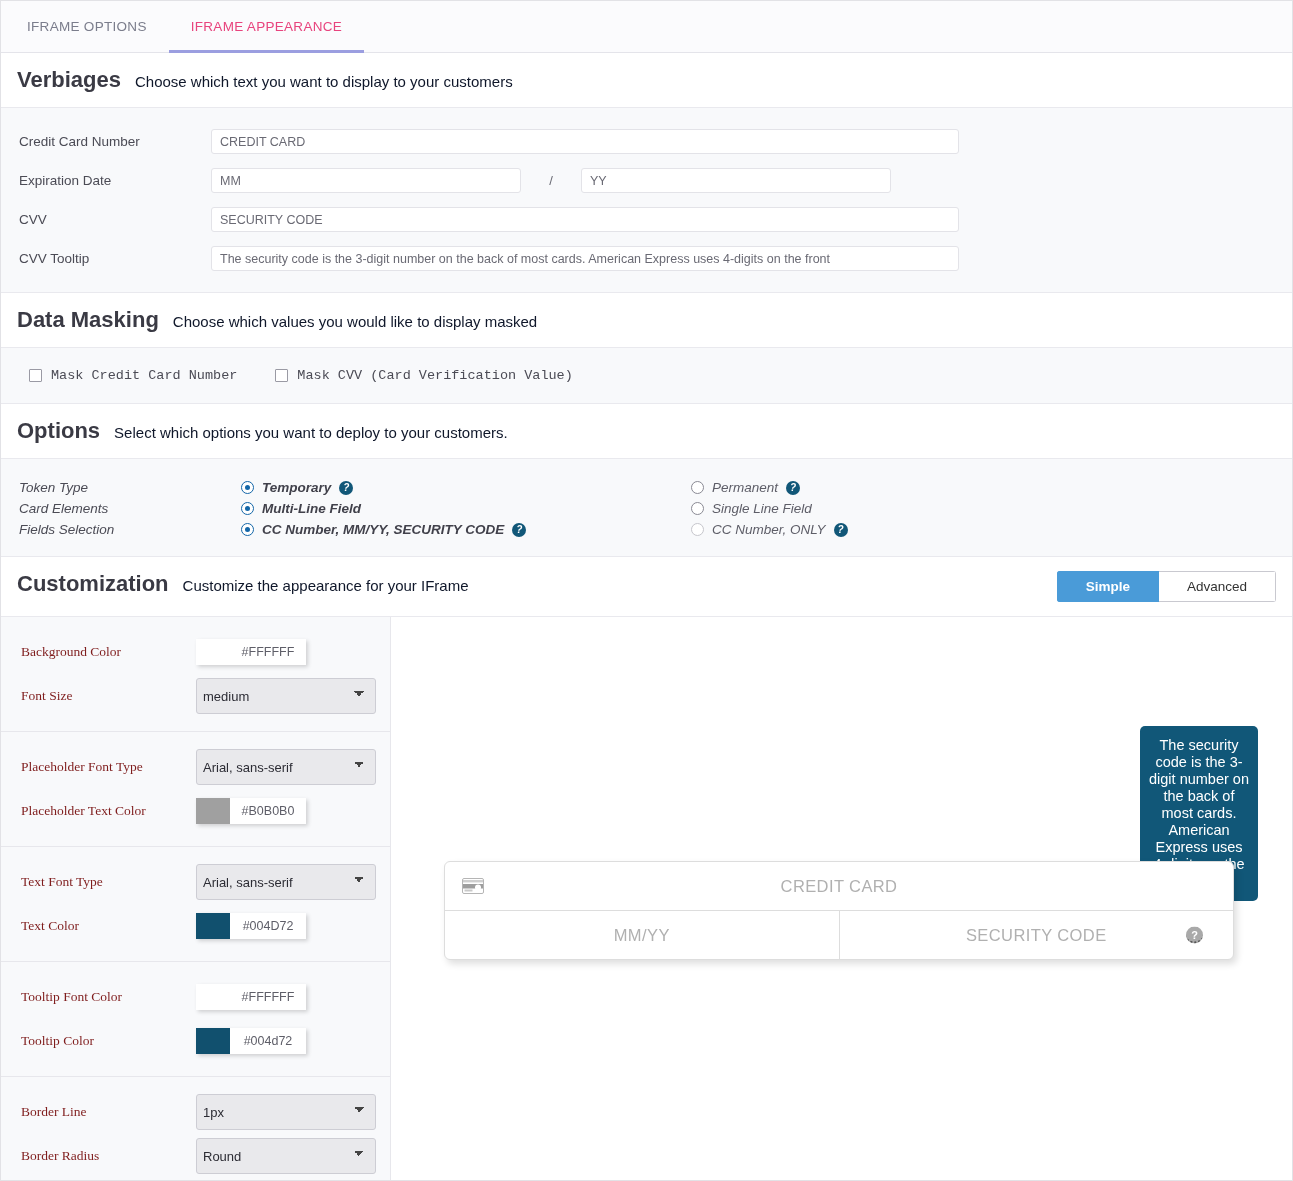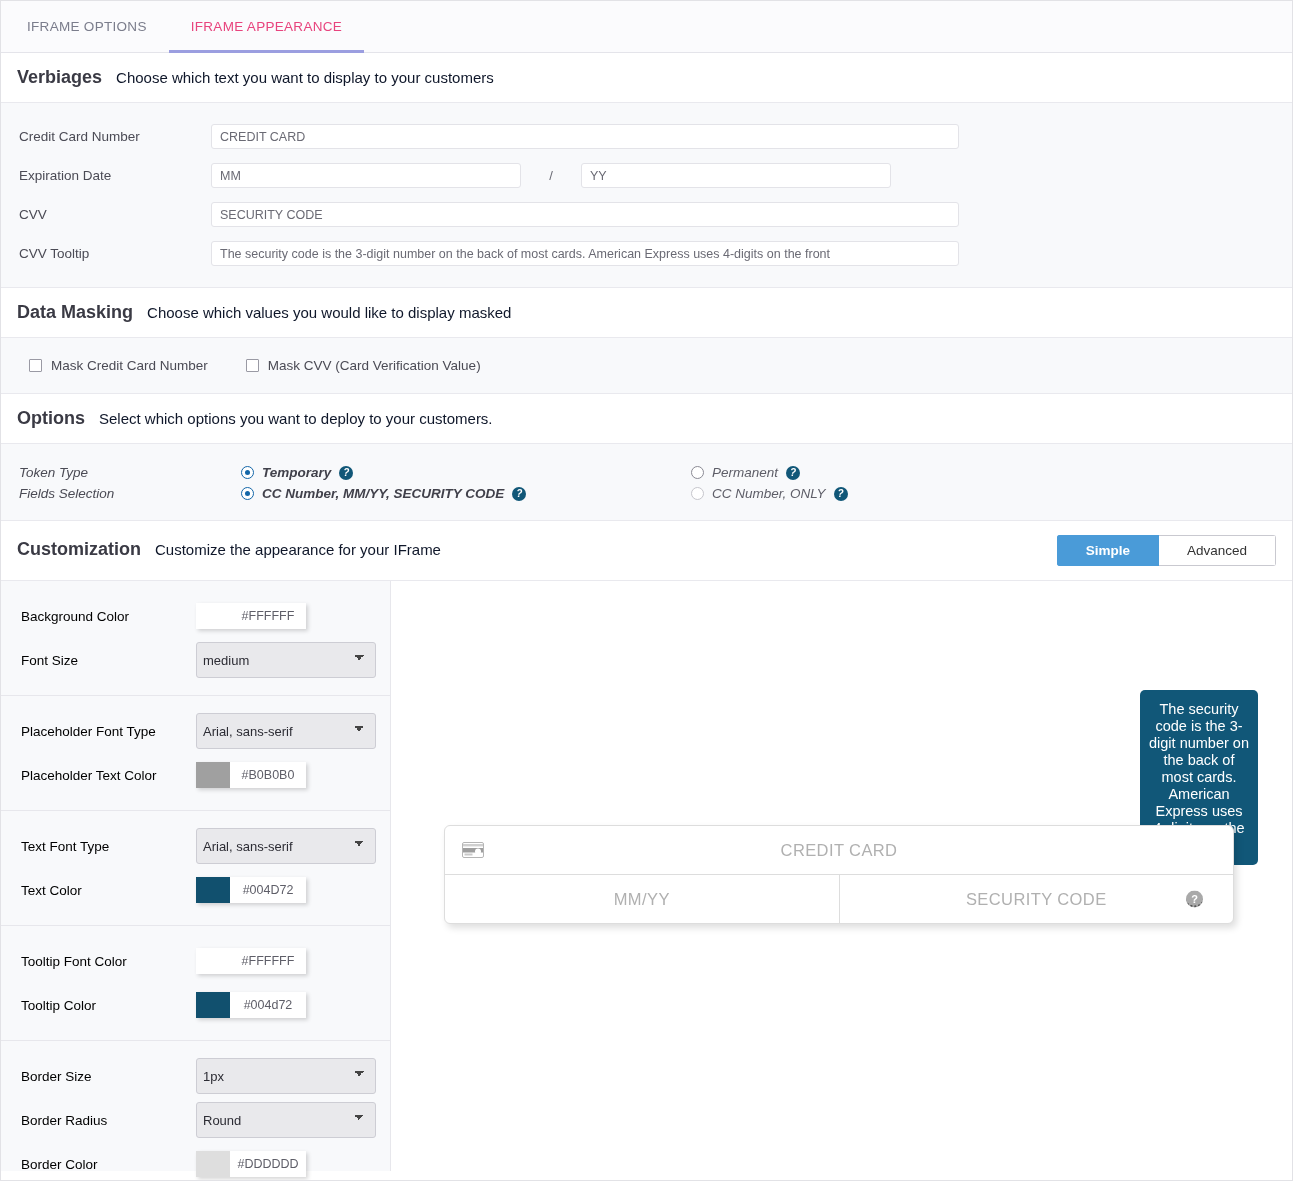"Verbiages" .sec-head .title { font-size: 18px -> 22px }
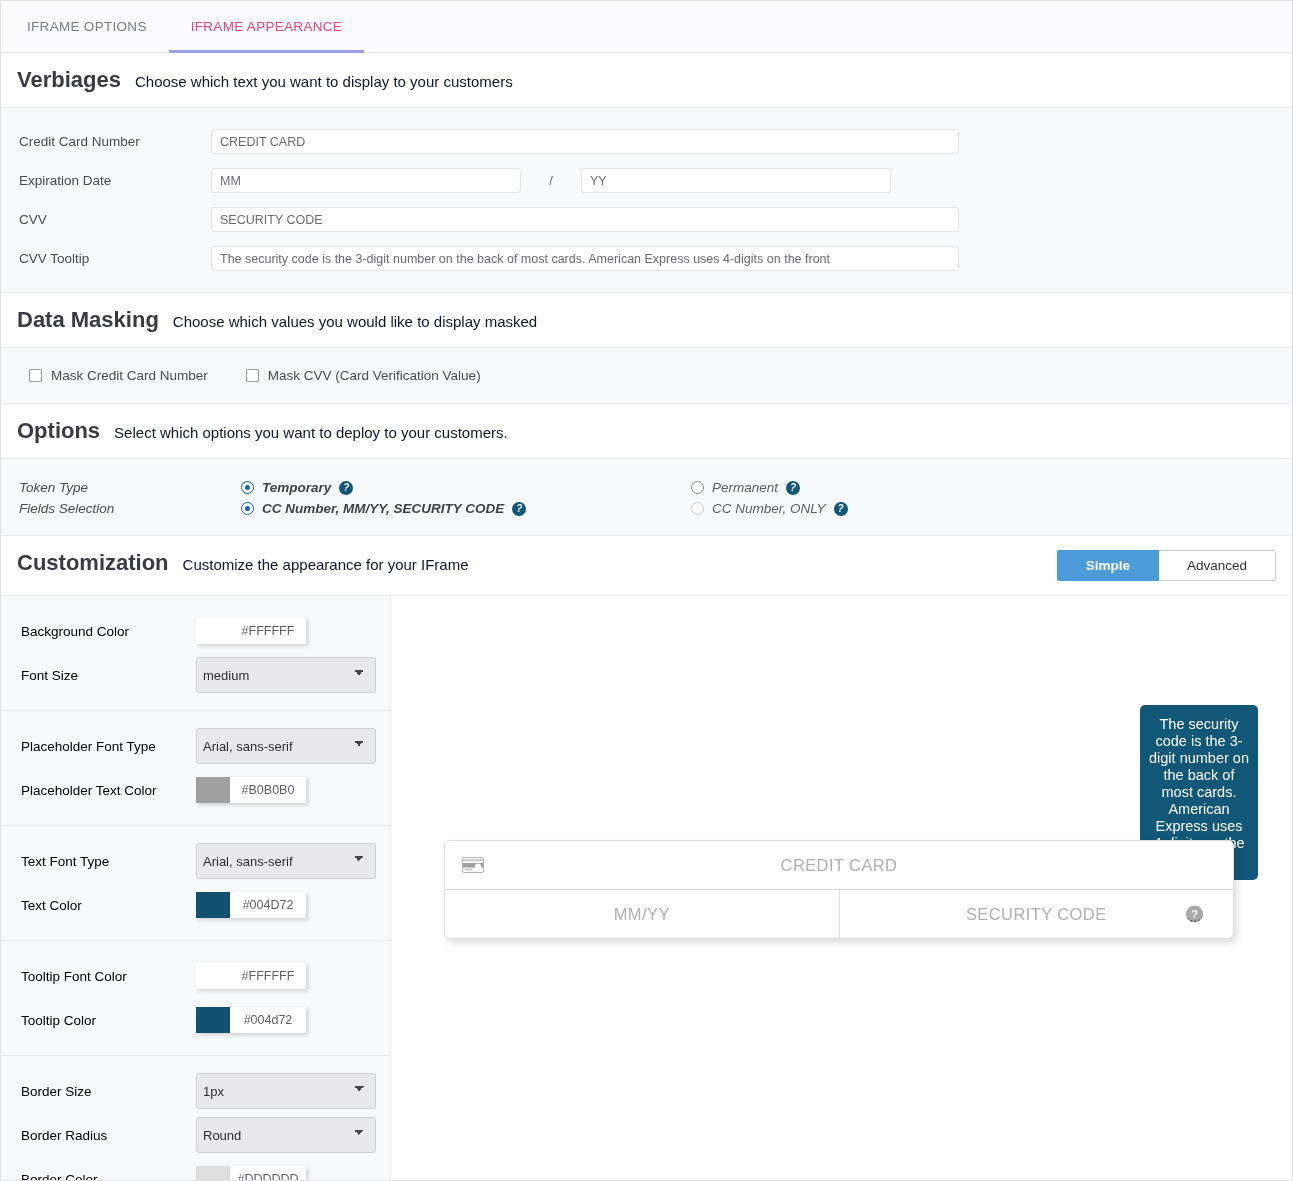"Mask Credit Card Number" .checkrow { font-family: none -> Liberation Mono, monospace }
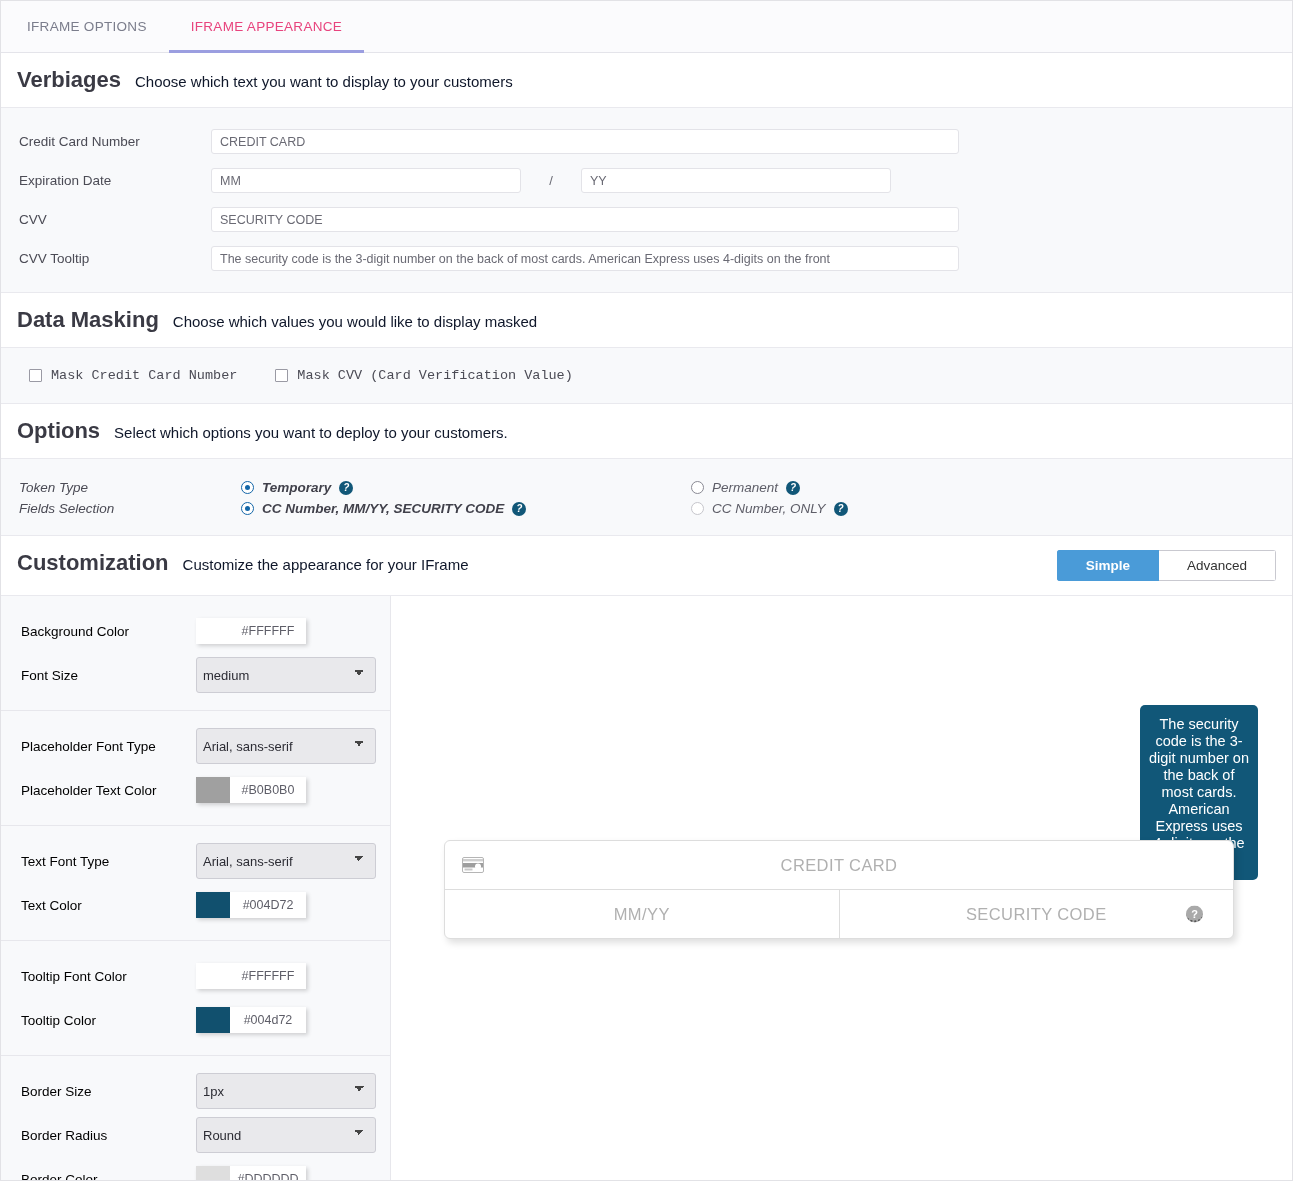"Card Elements" div.optrow { html: none -> <div> <span>Card Elements</span> <span> <span></span> <span>Multi-Line Field</span> </span> <span> <span></span> <span>Single Line Field</span> </span> </div> }
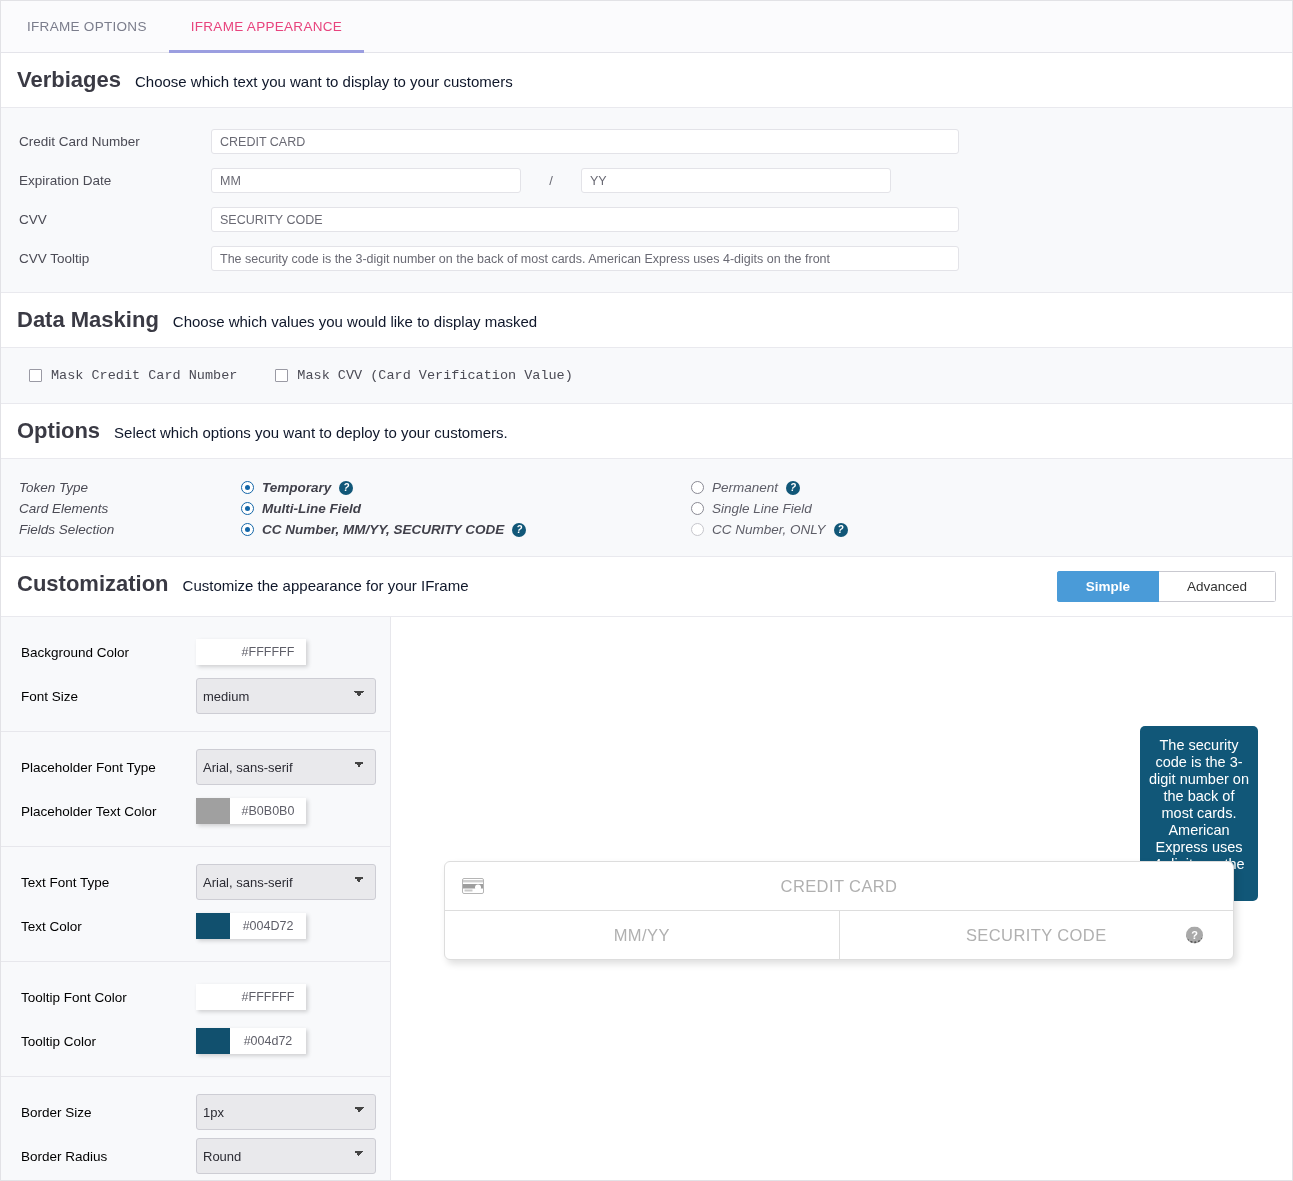"Background Color" .clabel { color: #000000 -> #7f1d1d; font-family: none -> Liberation Serif, serif }
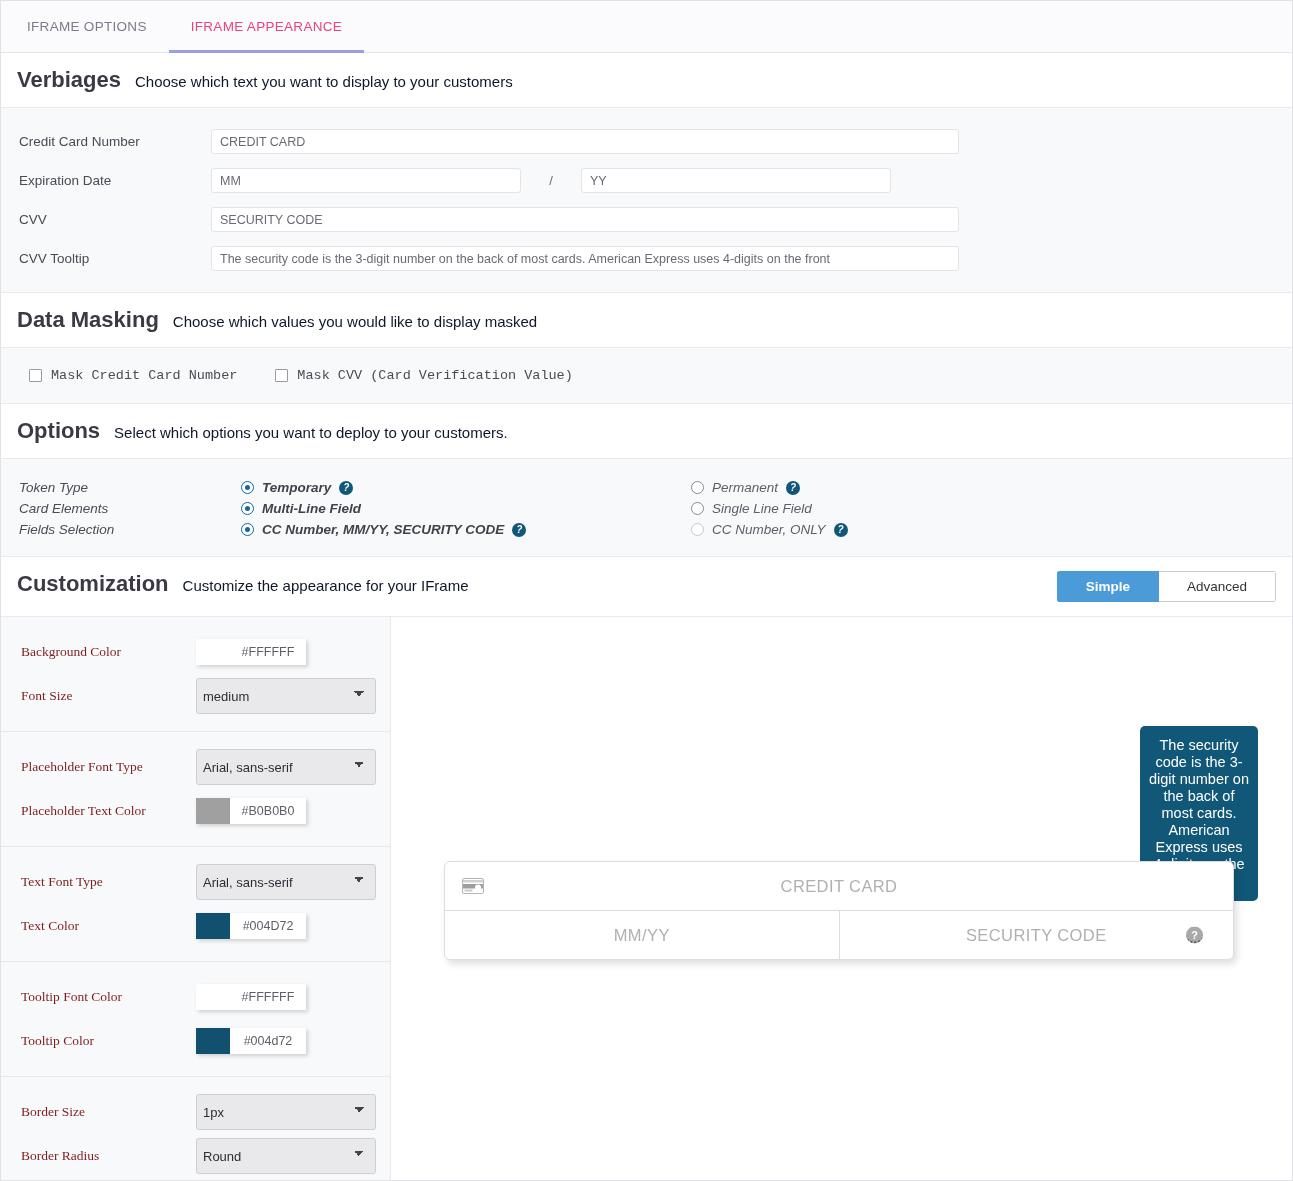"Border Size" span.clabel { text: Size -> Line }
